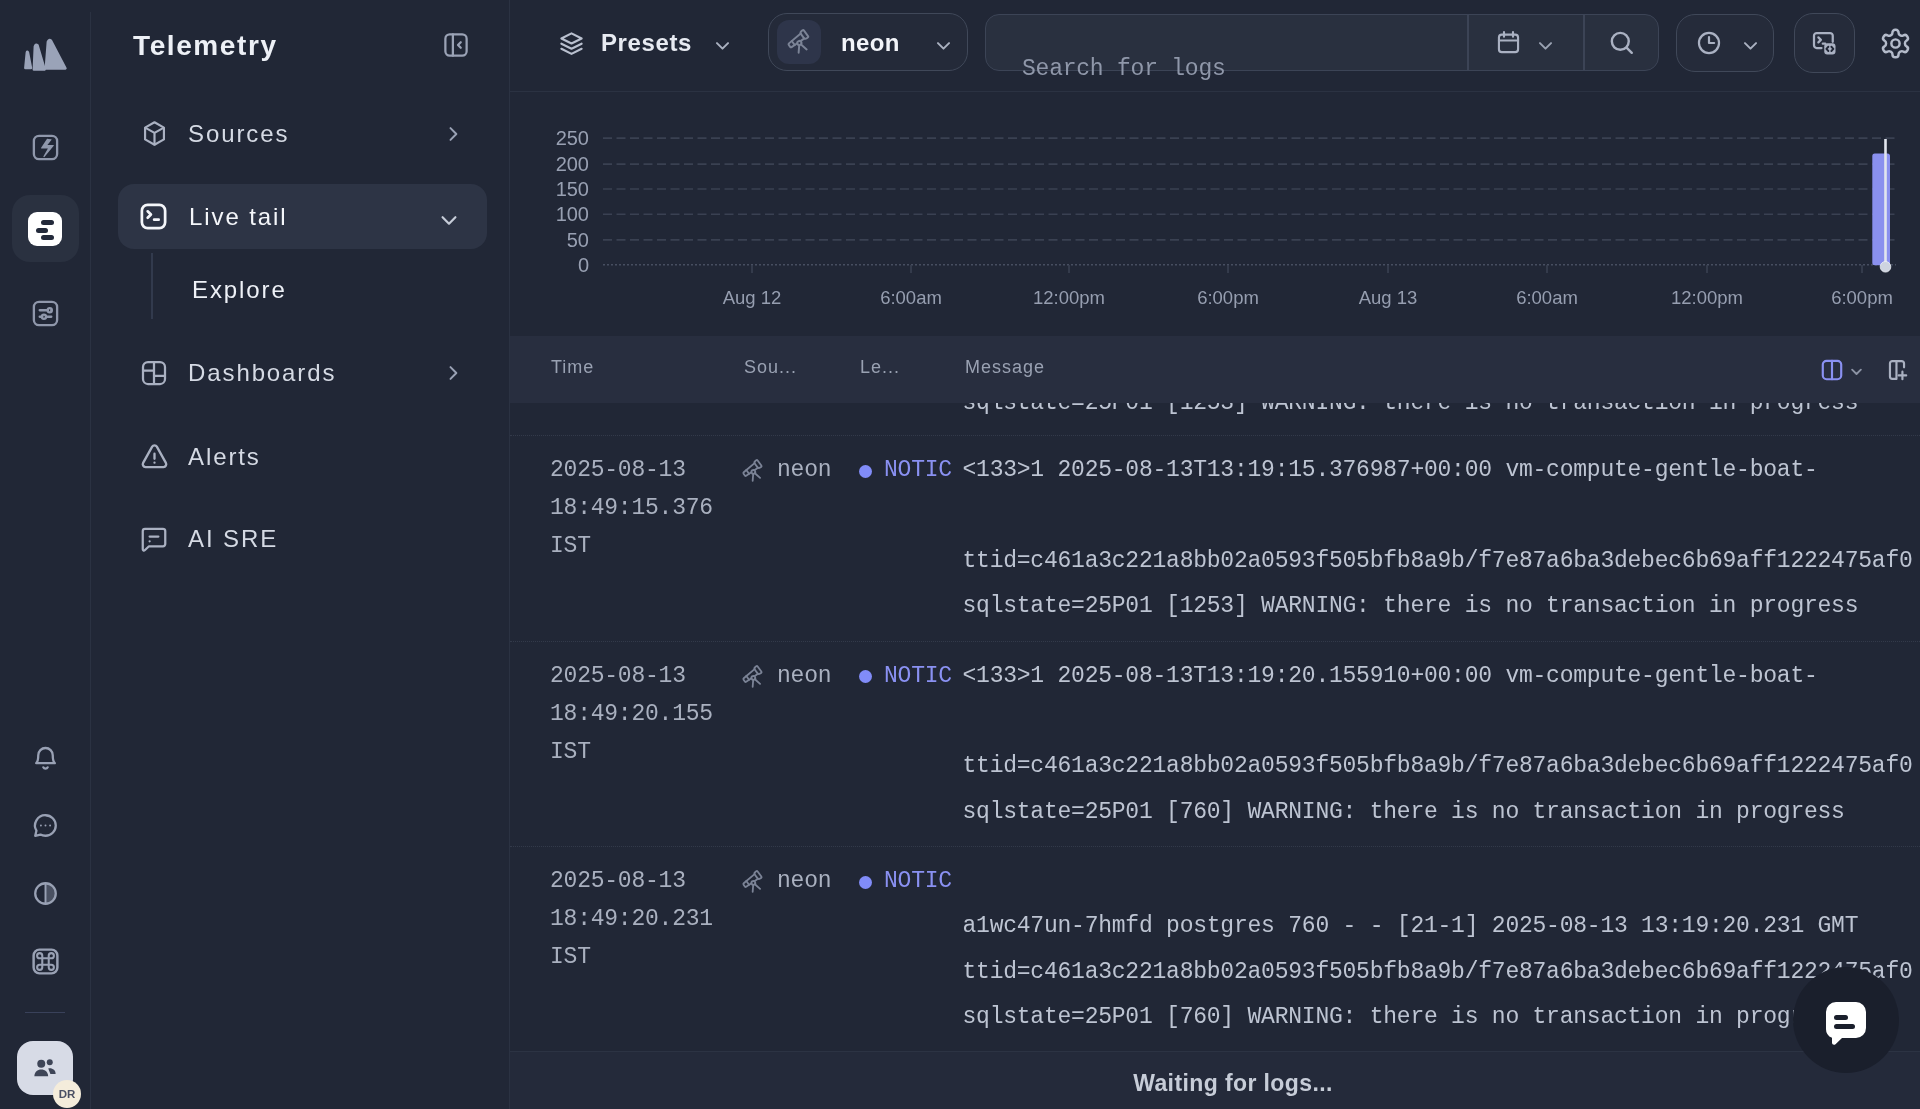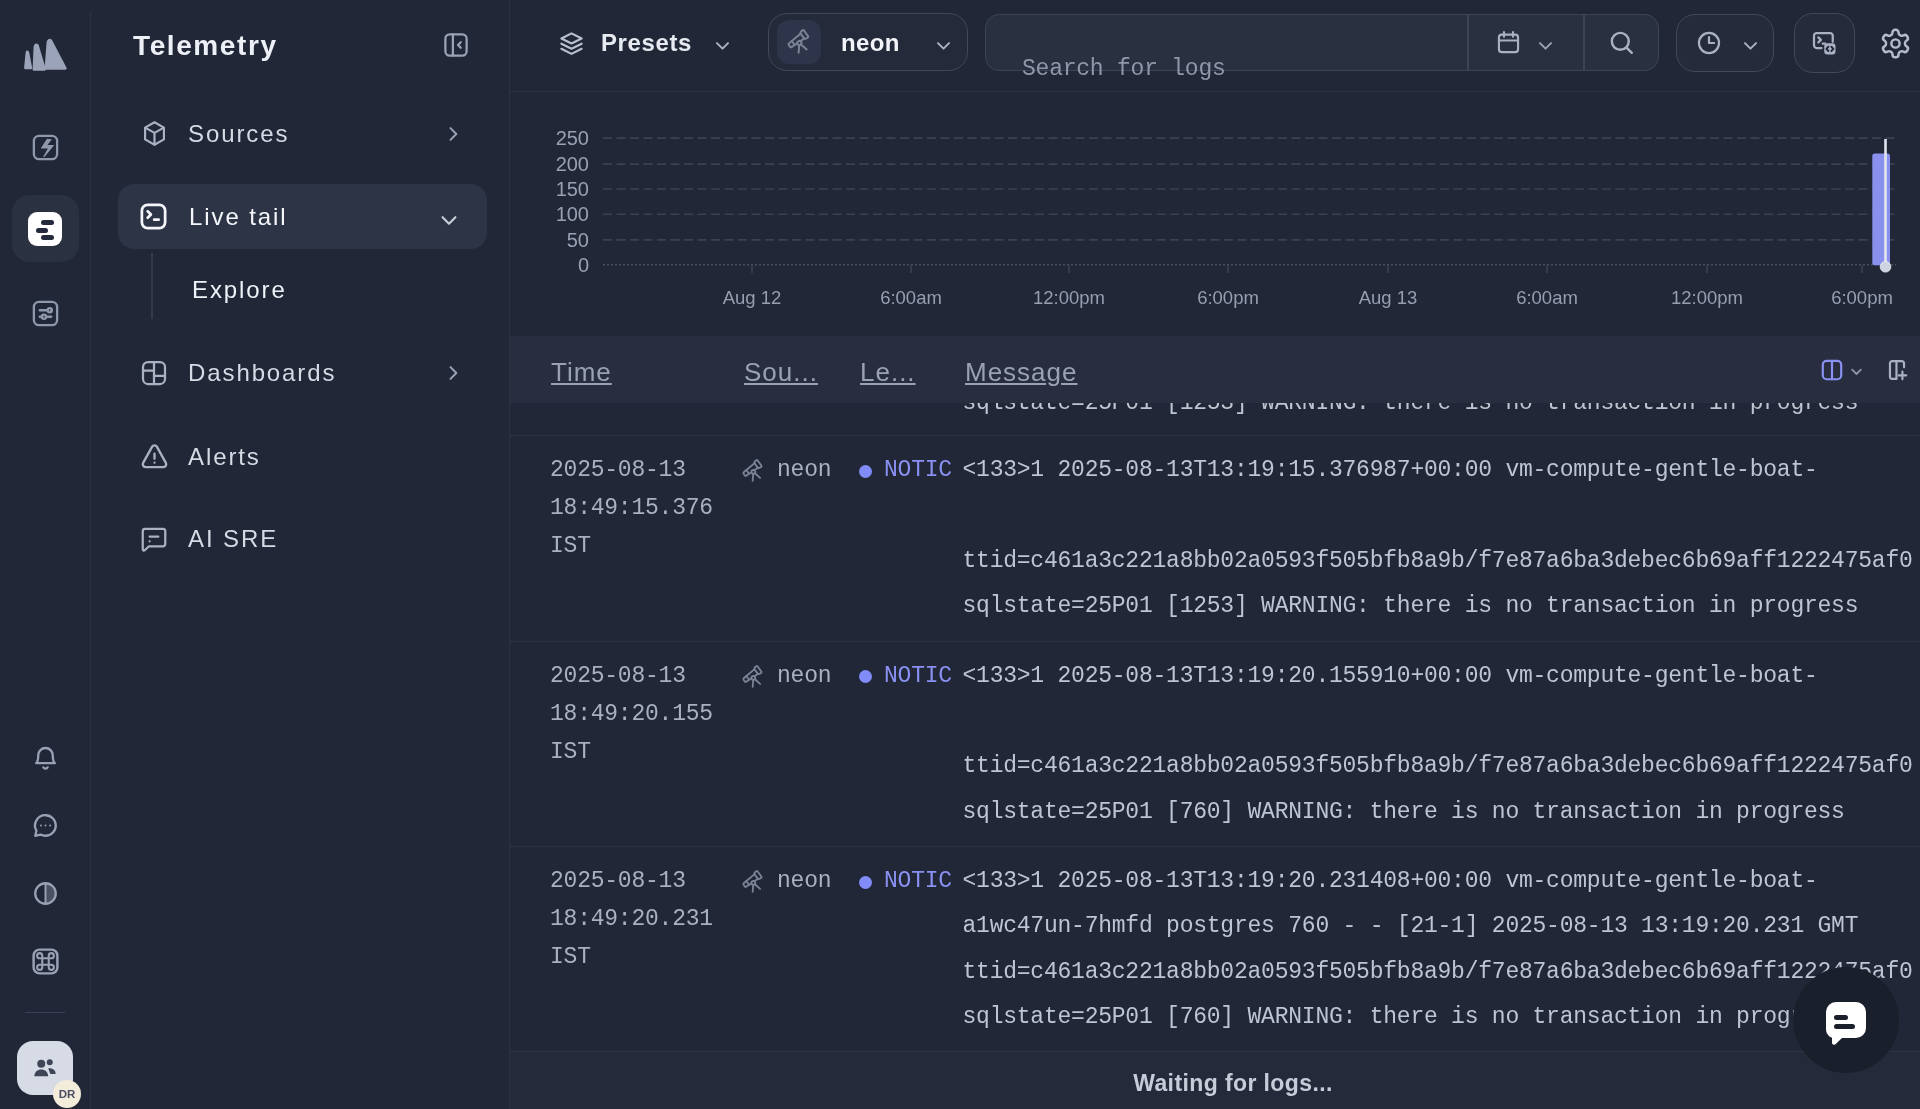"Time" .hlbl { font-size: 26px -> 18px; text-decoration: underline -> none }
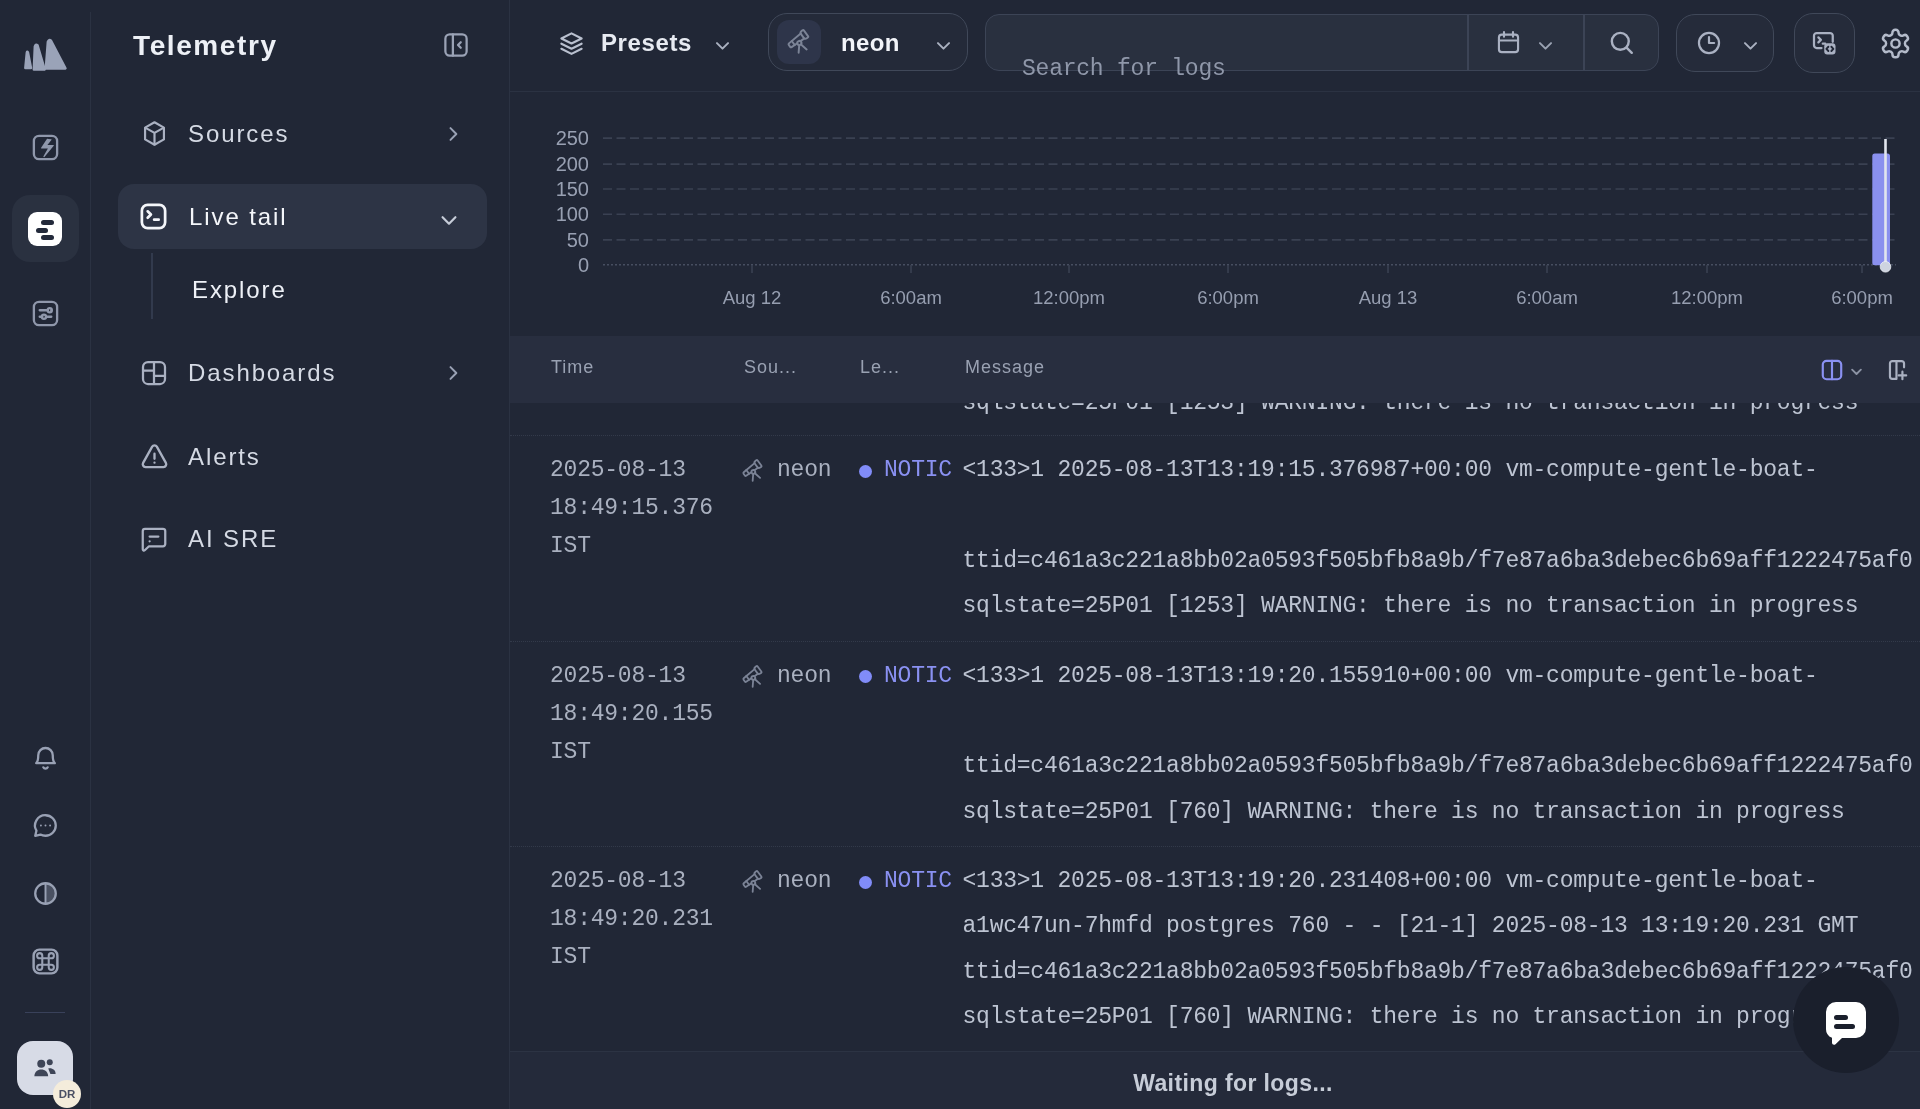"<133>1 2025-08-13T13:19:20.231408+00:00" span.mline { html: <span>&lt;133&gt;1 2025-08-13T13:19:20.231408+00:00 vm-compute-gentle-boat-</span> -> none }
